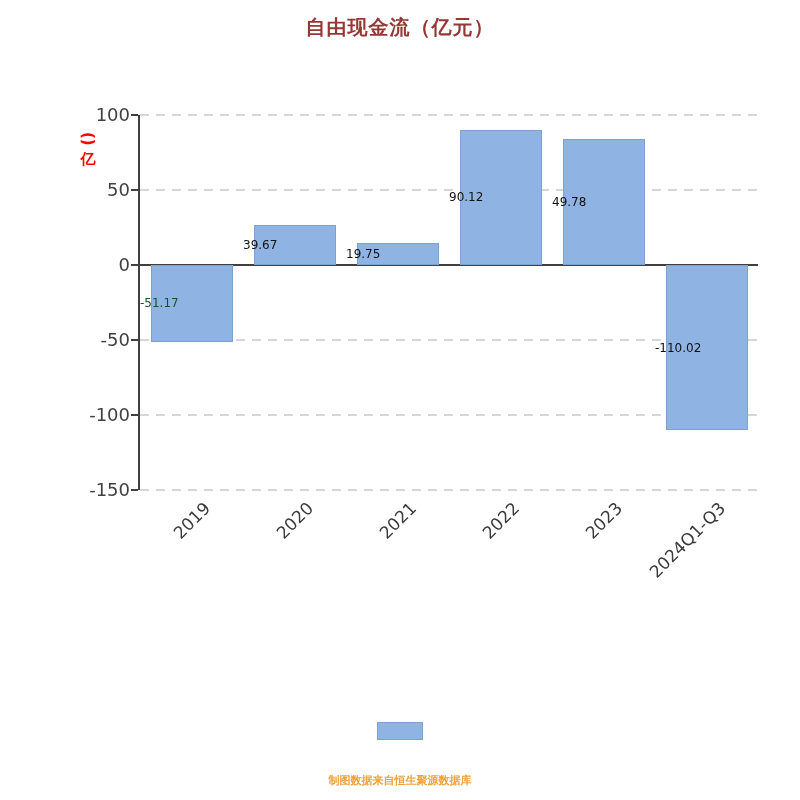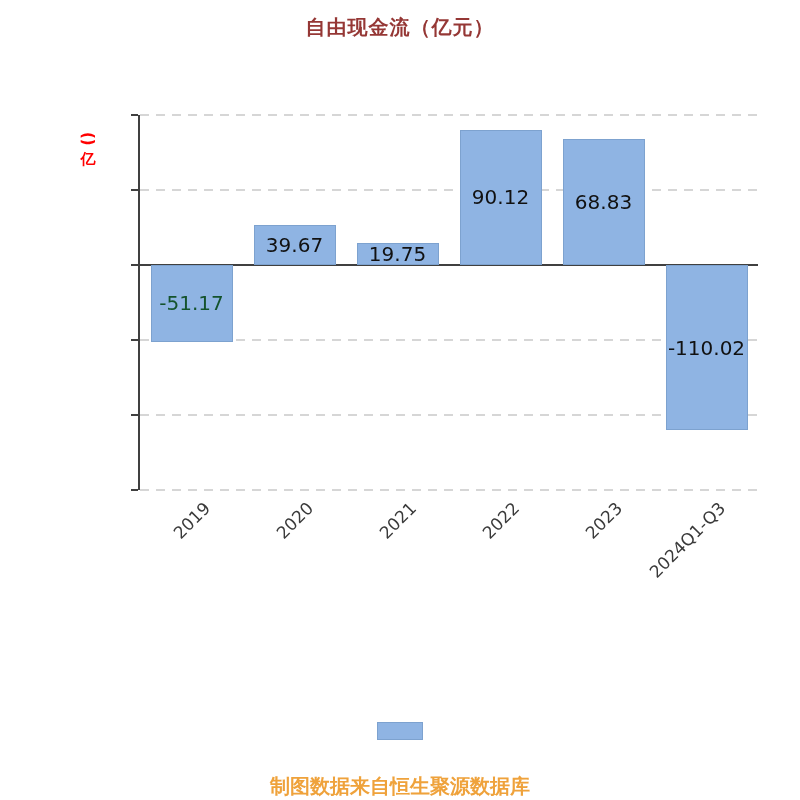"100" div.yticks { html: none -> <div> <div>100</div> <div>50</div> <div>0</div> <div>-50</div> <div>-100</div> <div>-150</div> </div> }
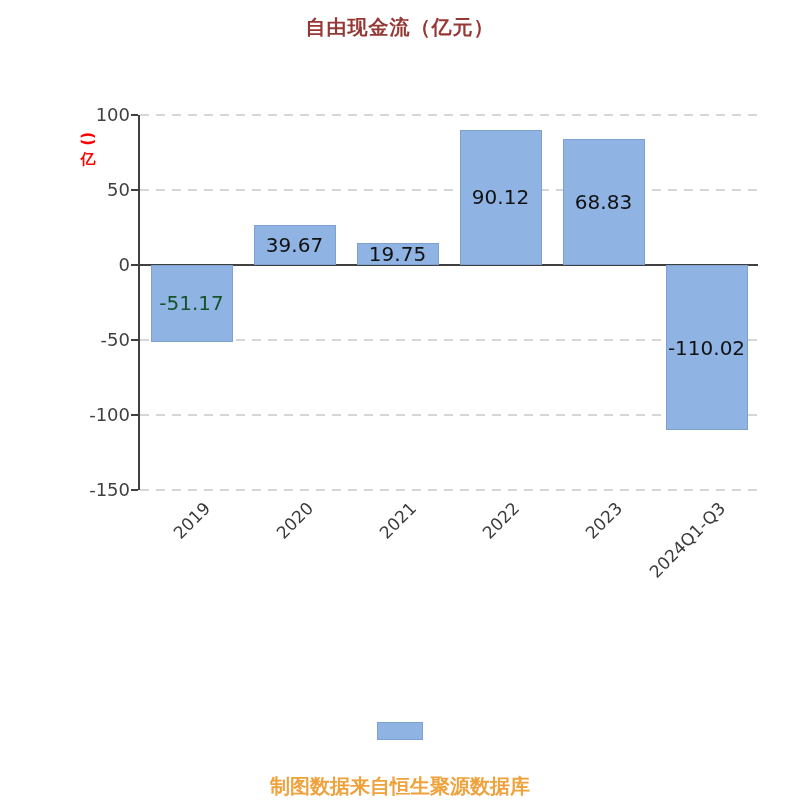"90.12" .value-label { font-size: 20px -> 12px; text-align: center -> left }
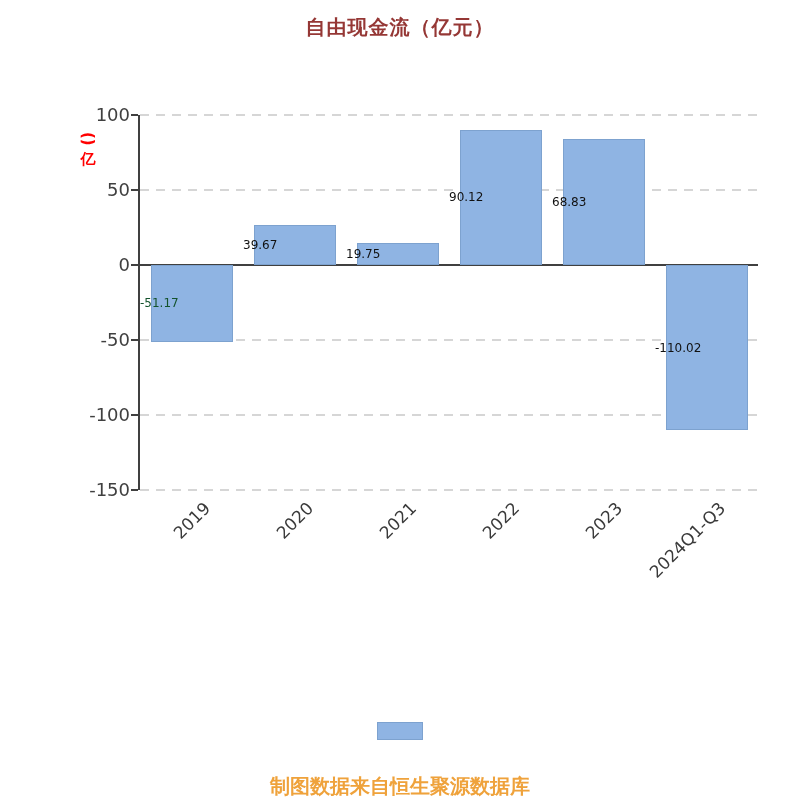"68.83" div.value-label { text: 68.83 -> 49.78 }
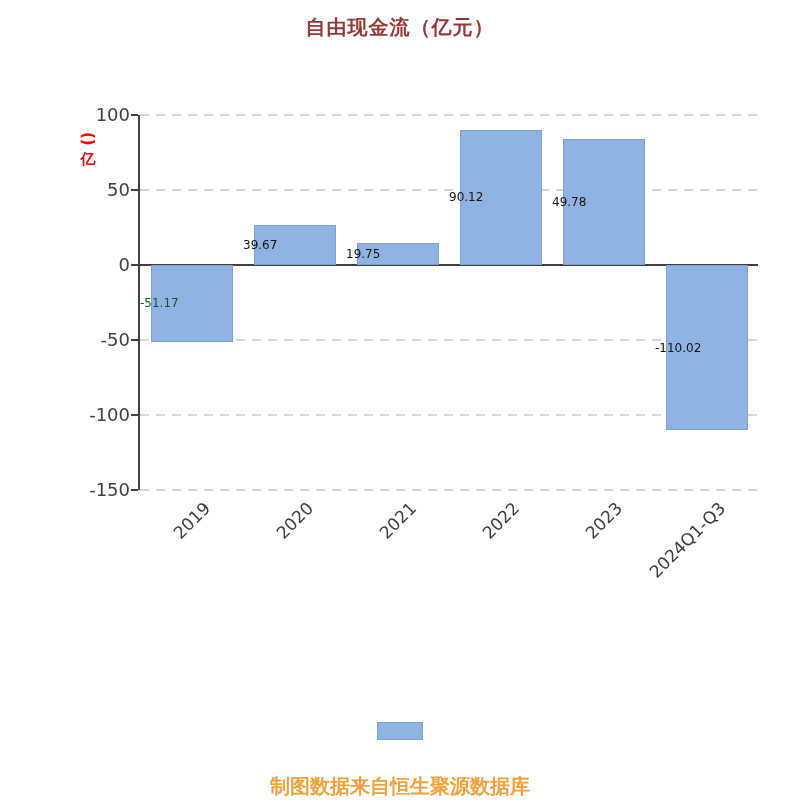"制图数据来自恒生聚源数据库" .footer { font-size: 20px -> 11px }
